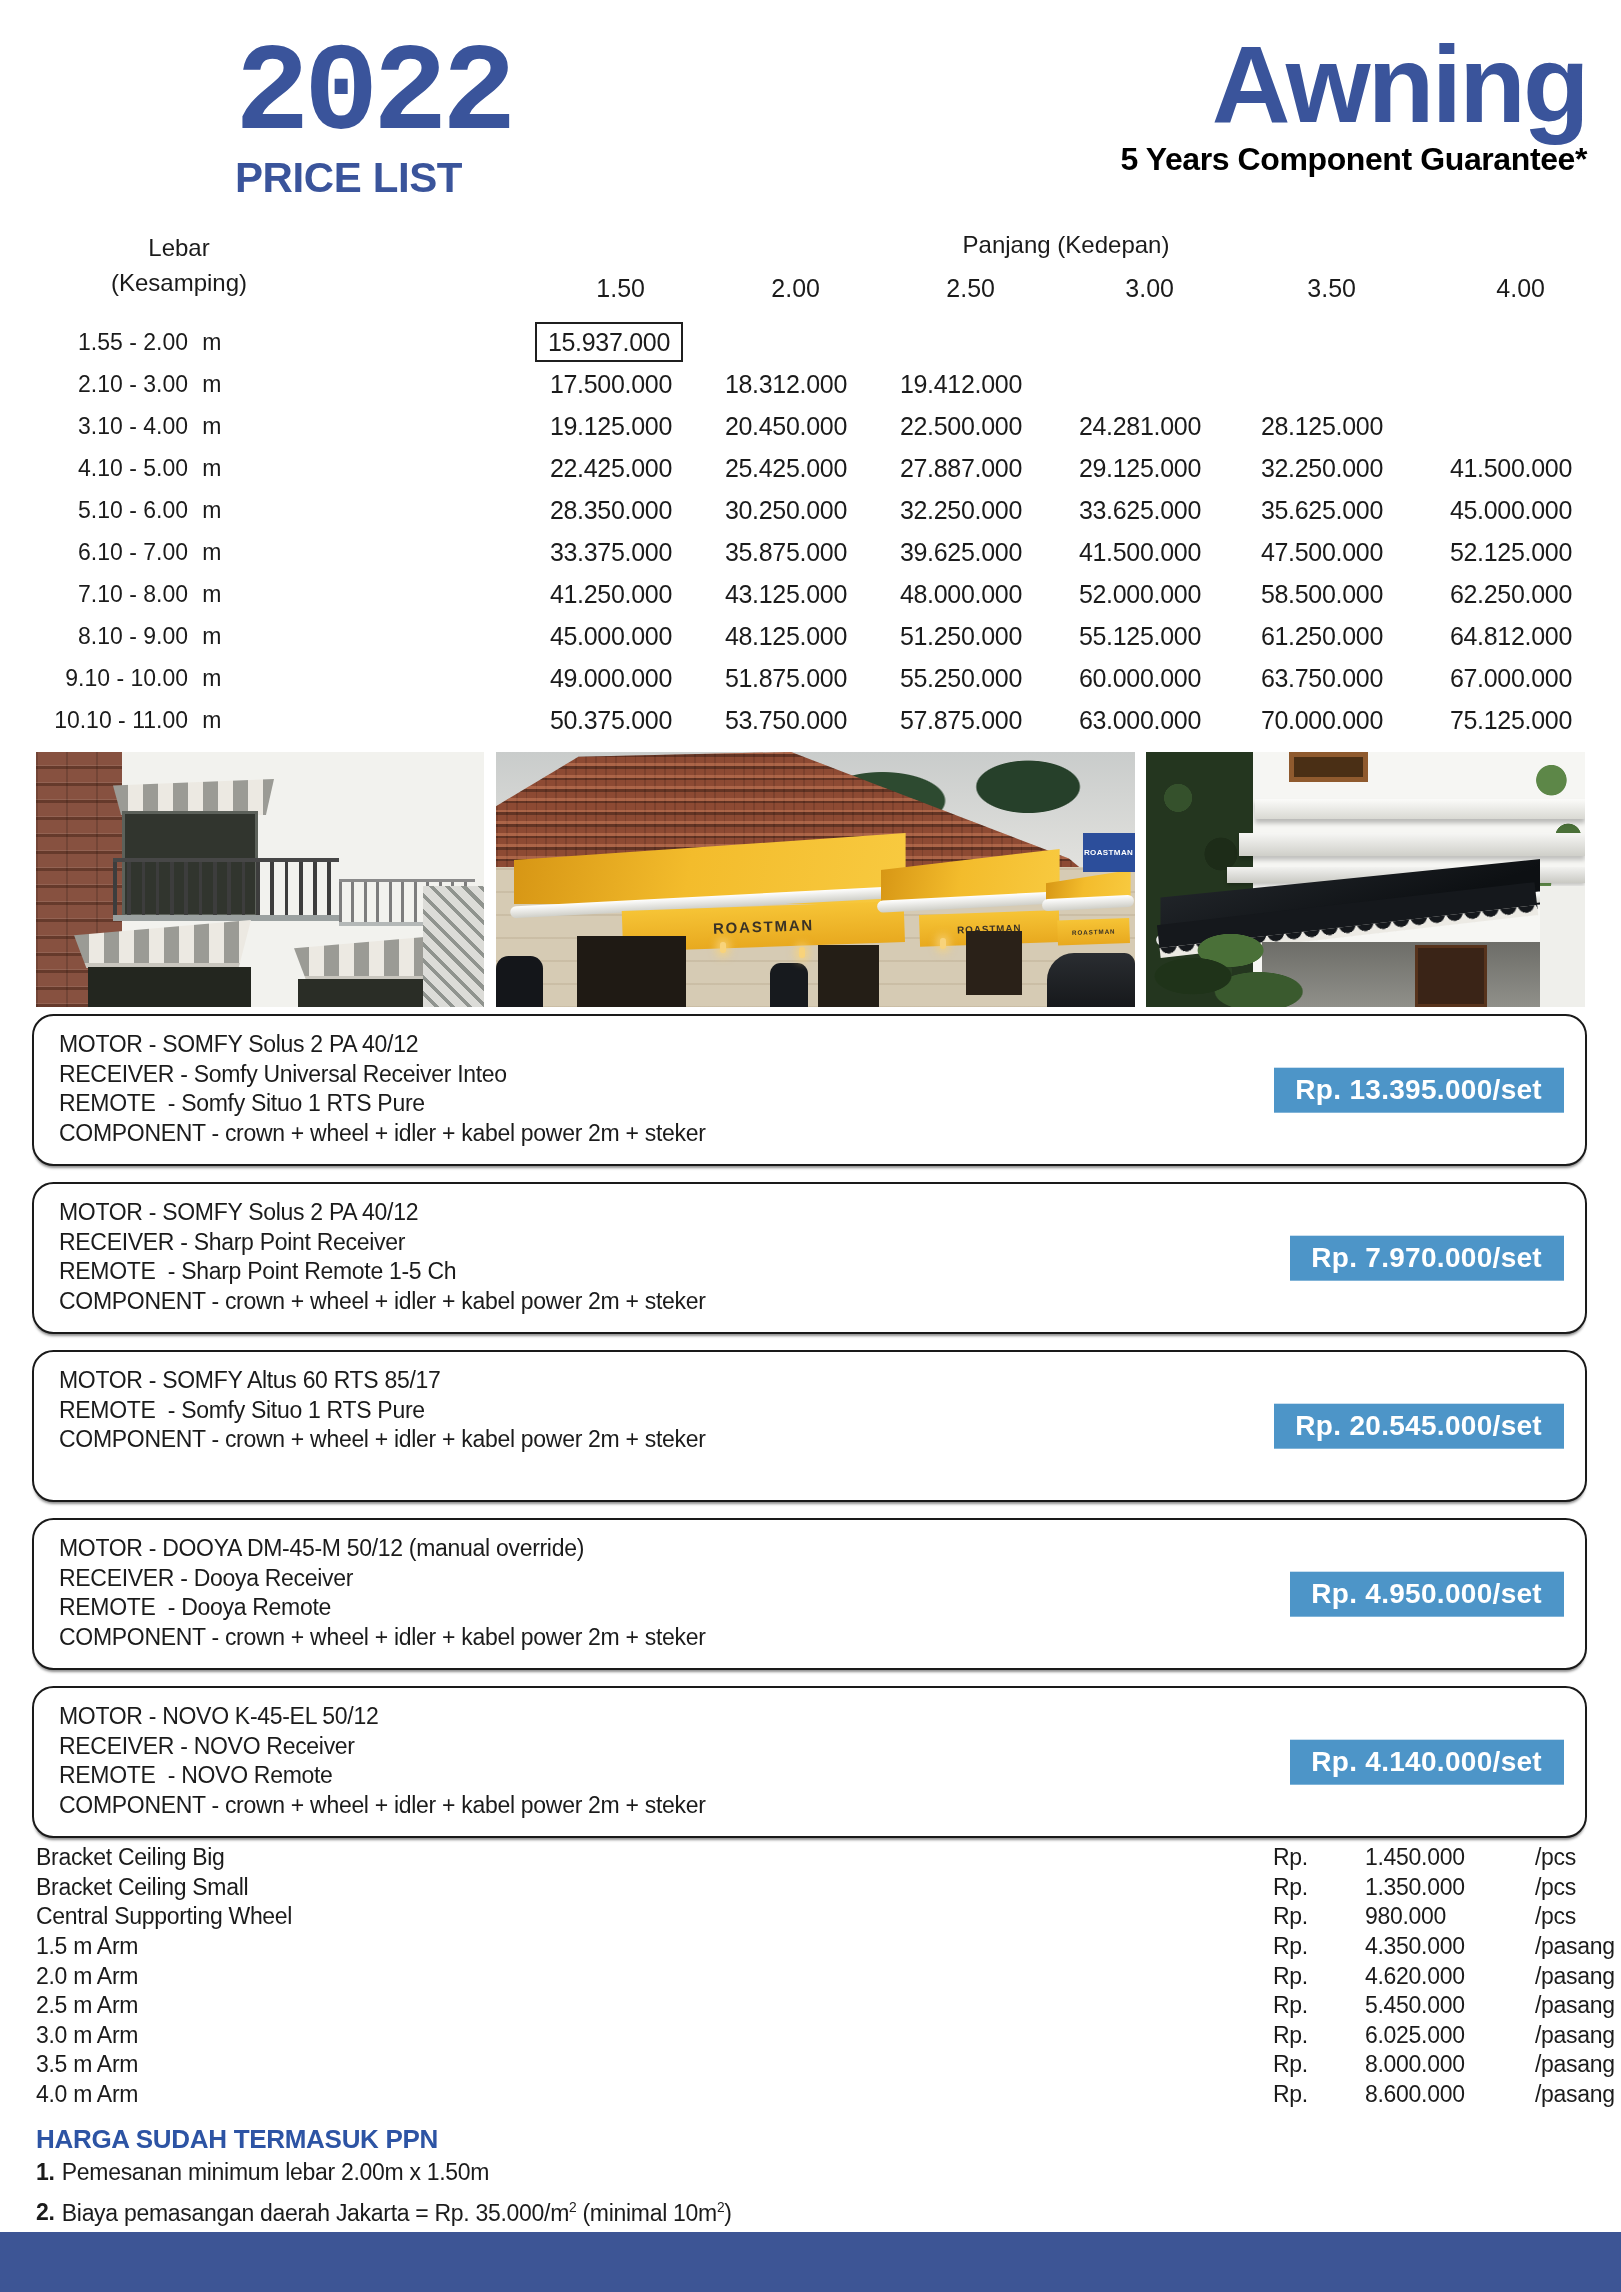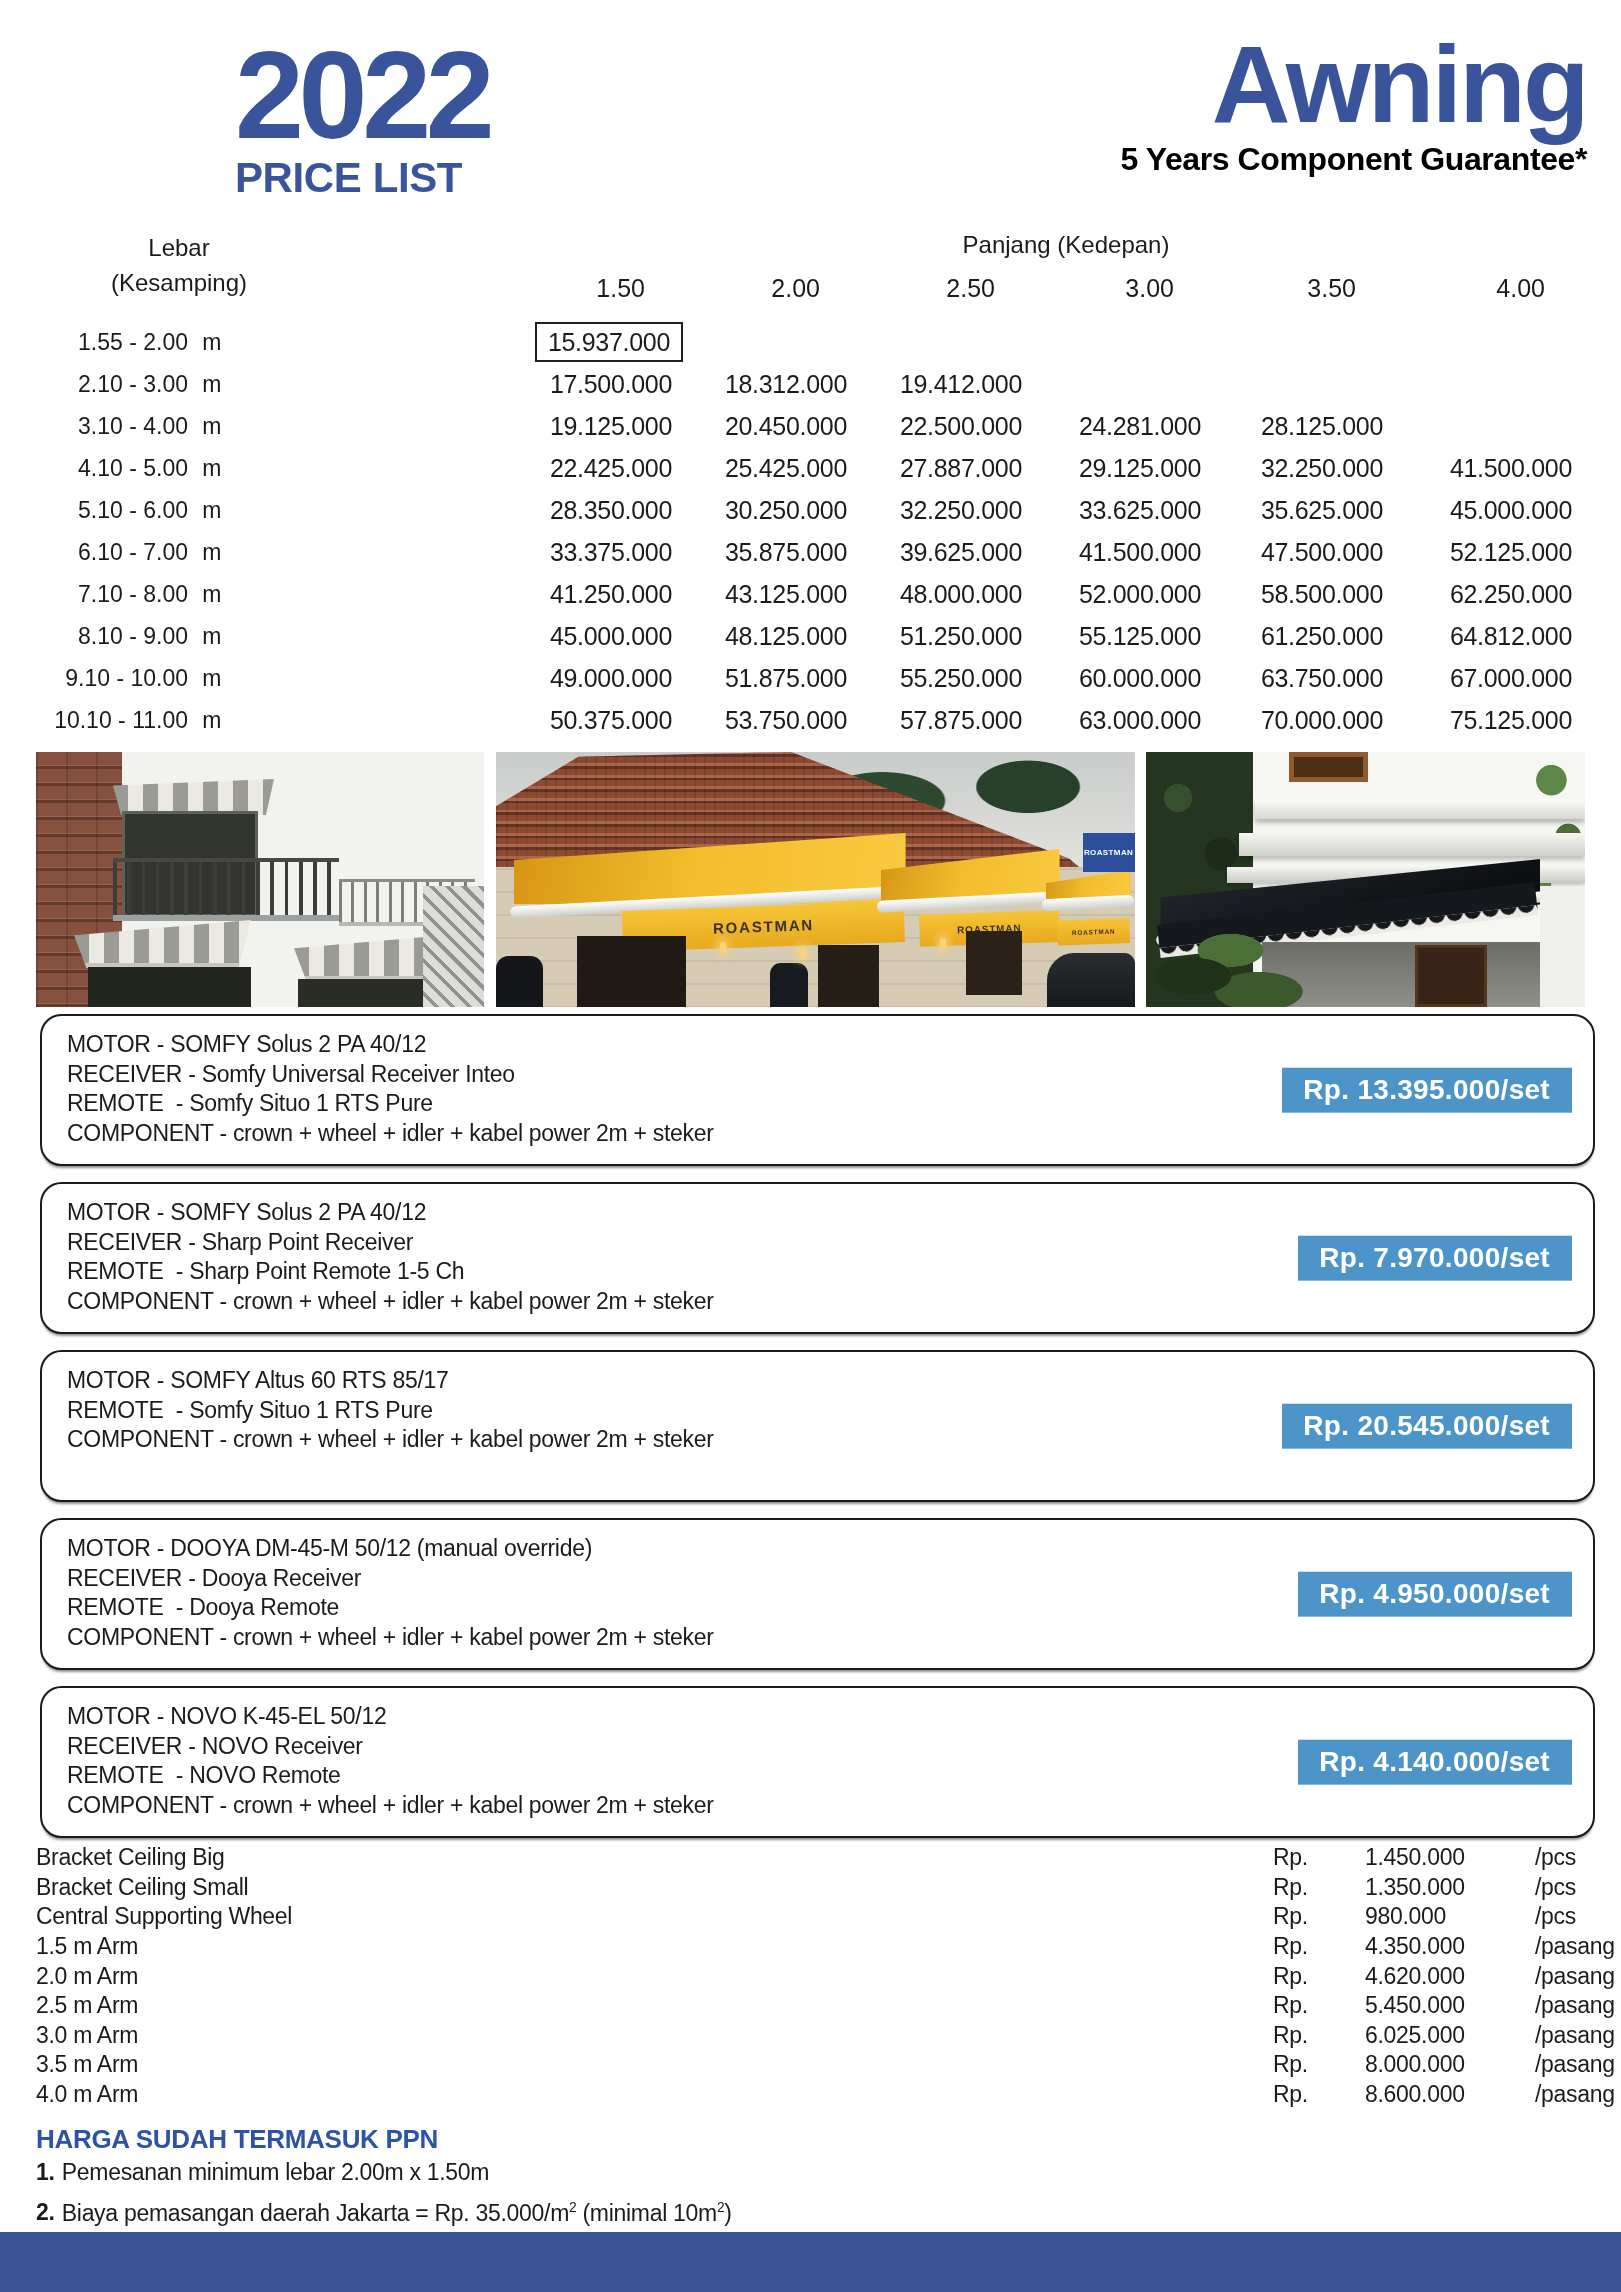"2022" .h-year { font-family: none -> Liberation Mono, monospace }
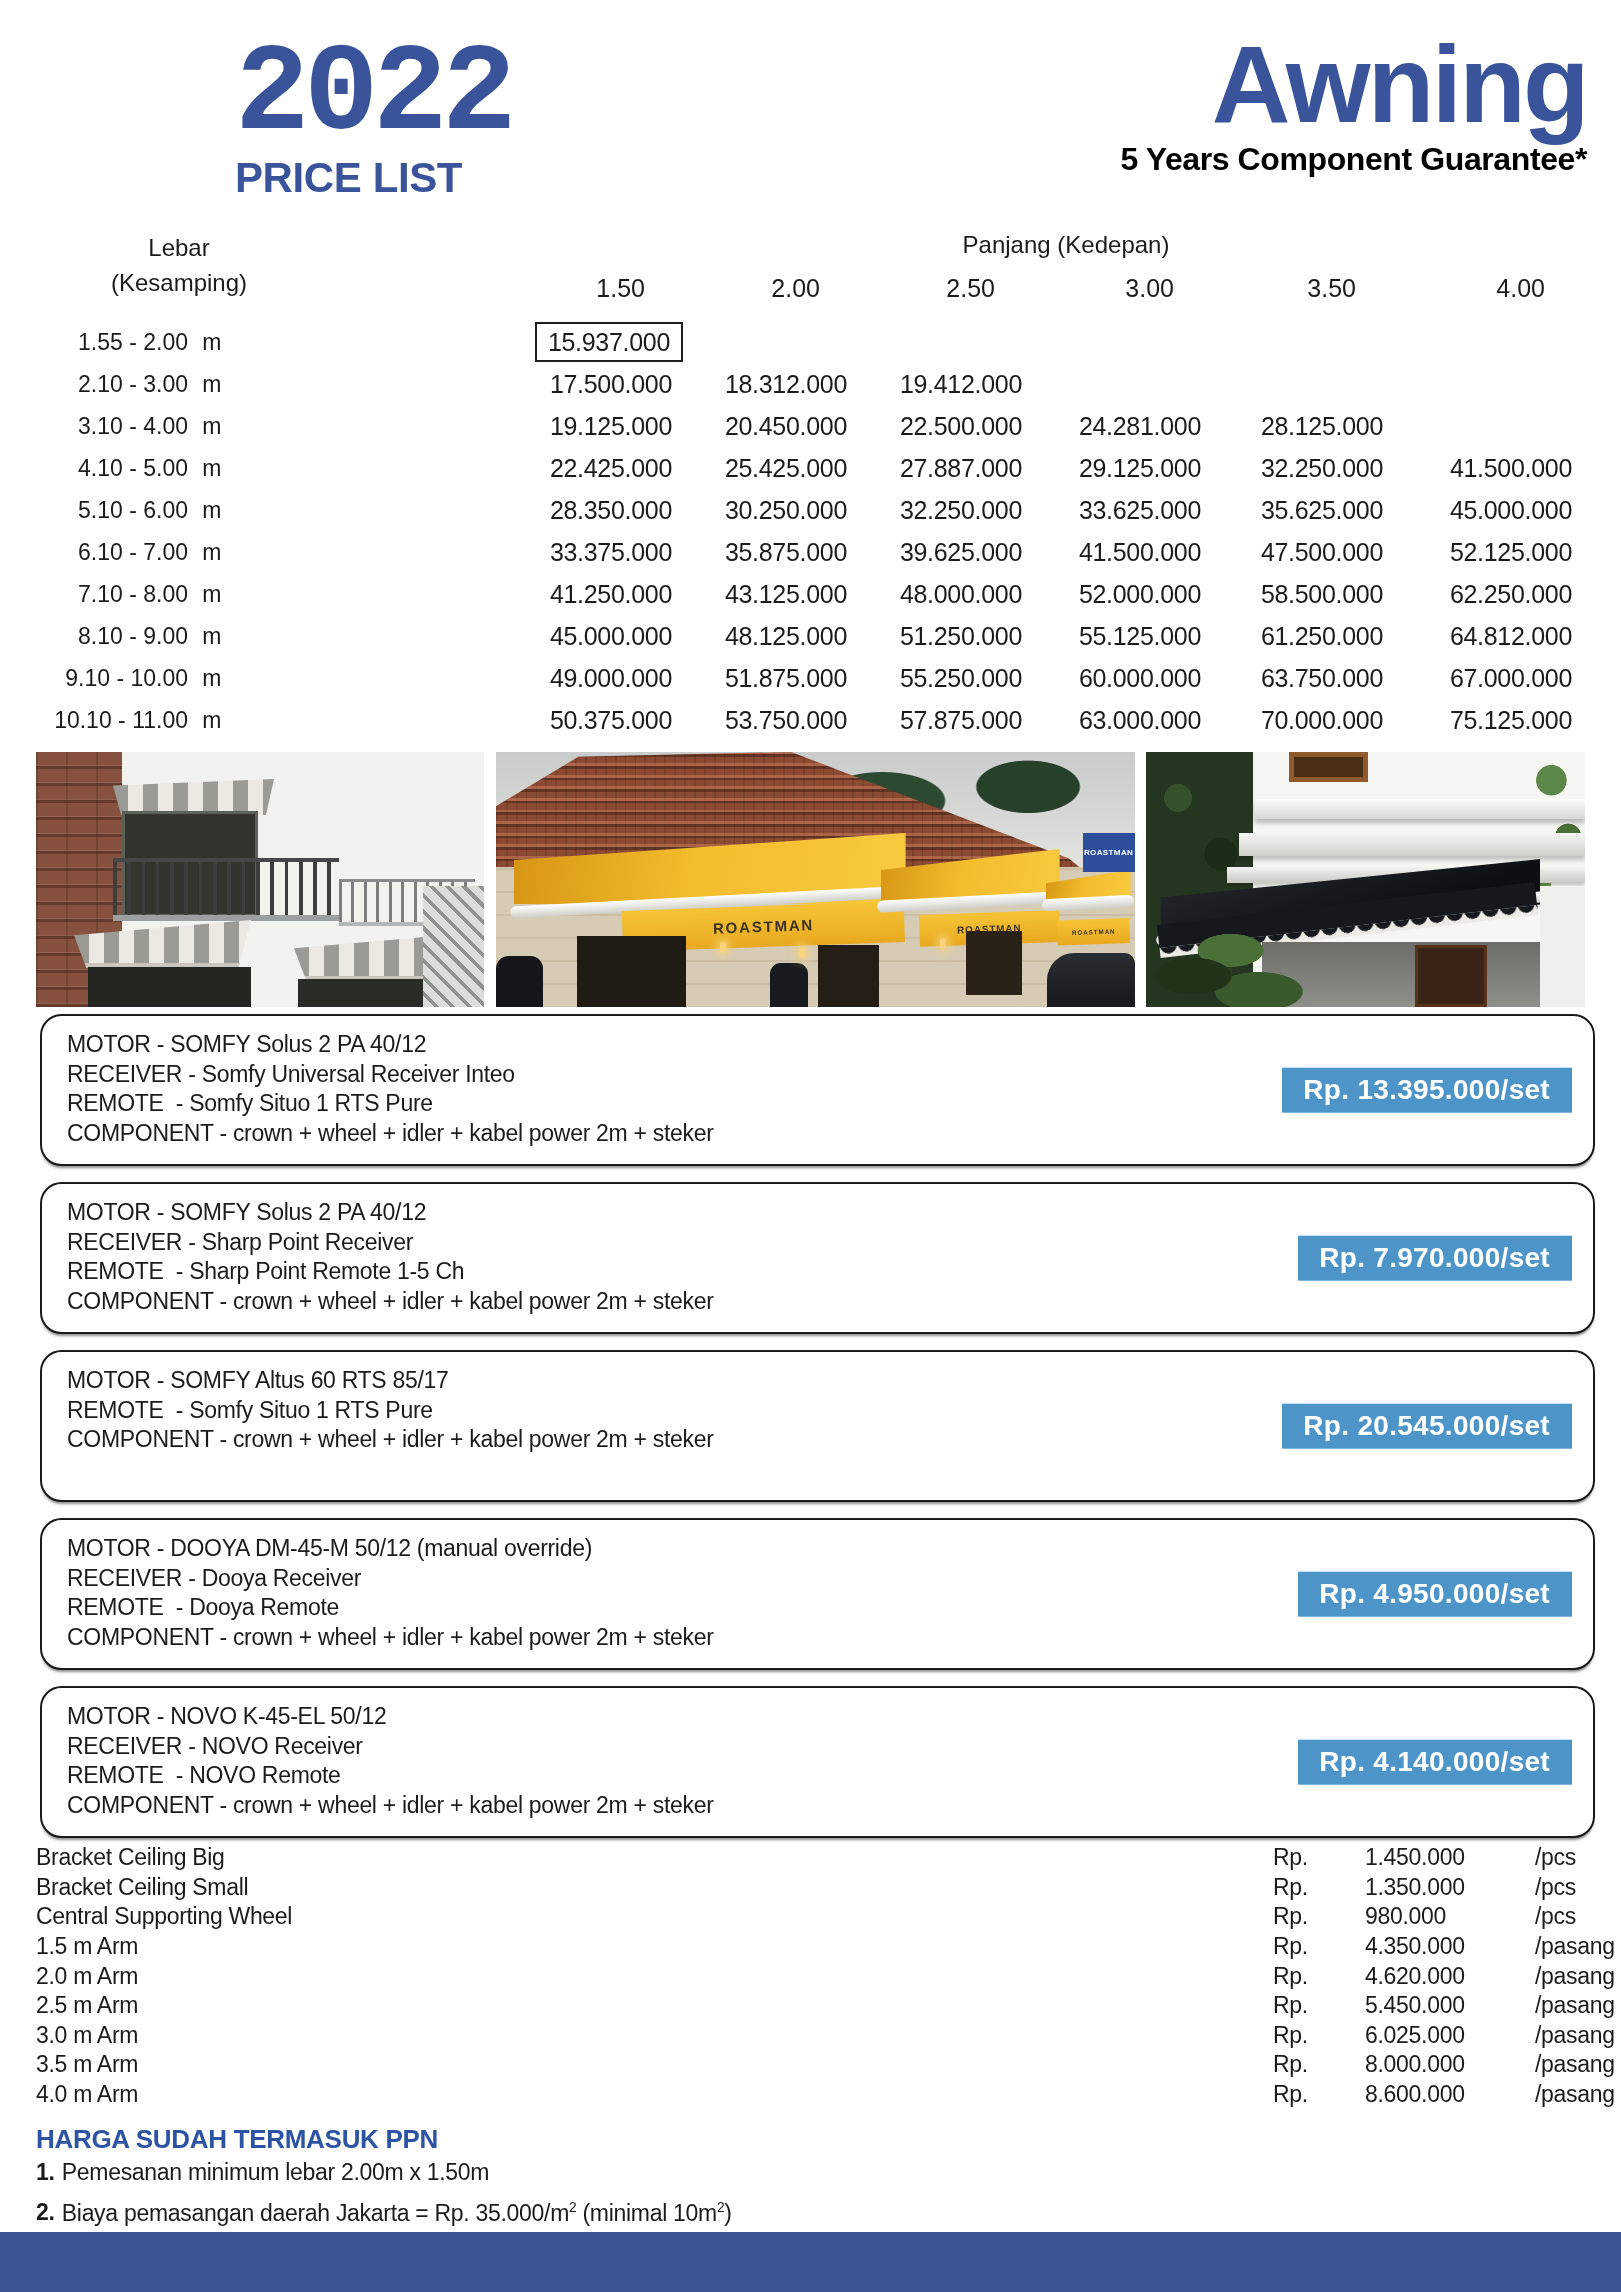"MOTOR - SOMFY Solus 2" .mboxes { left: 40px -> 32px }
